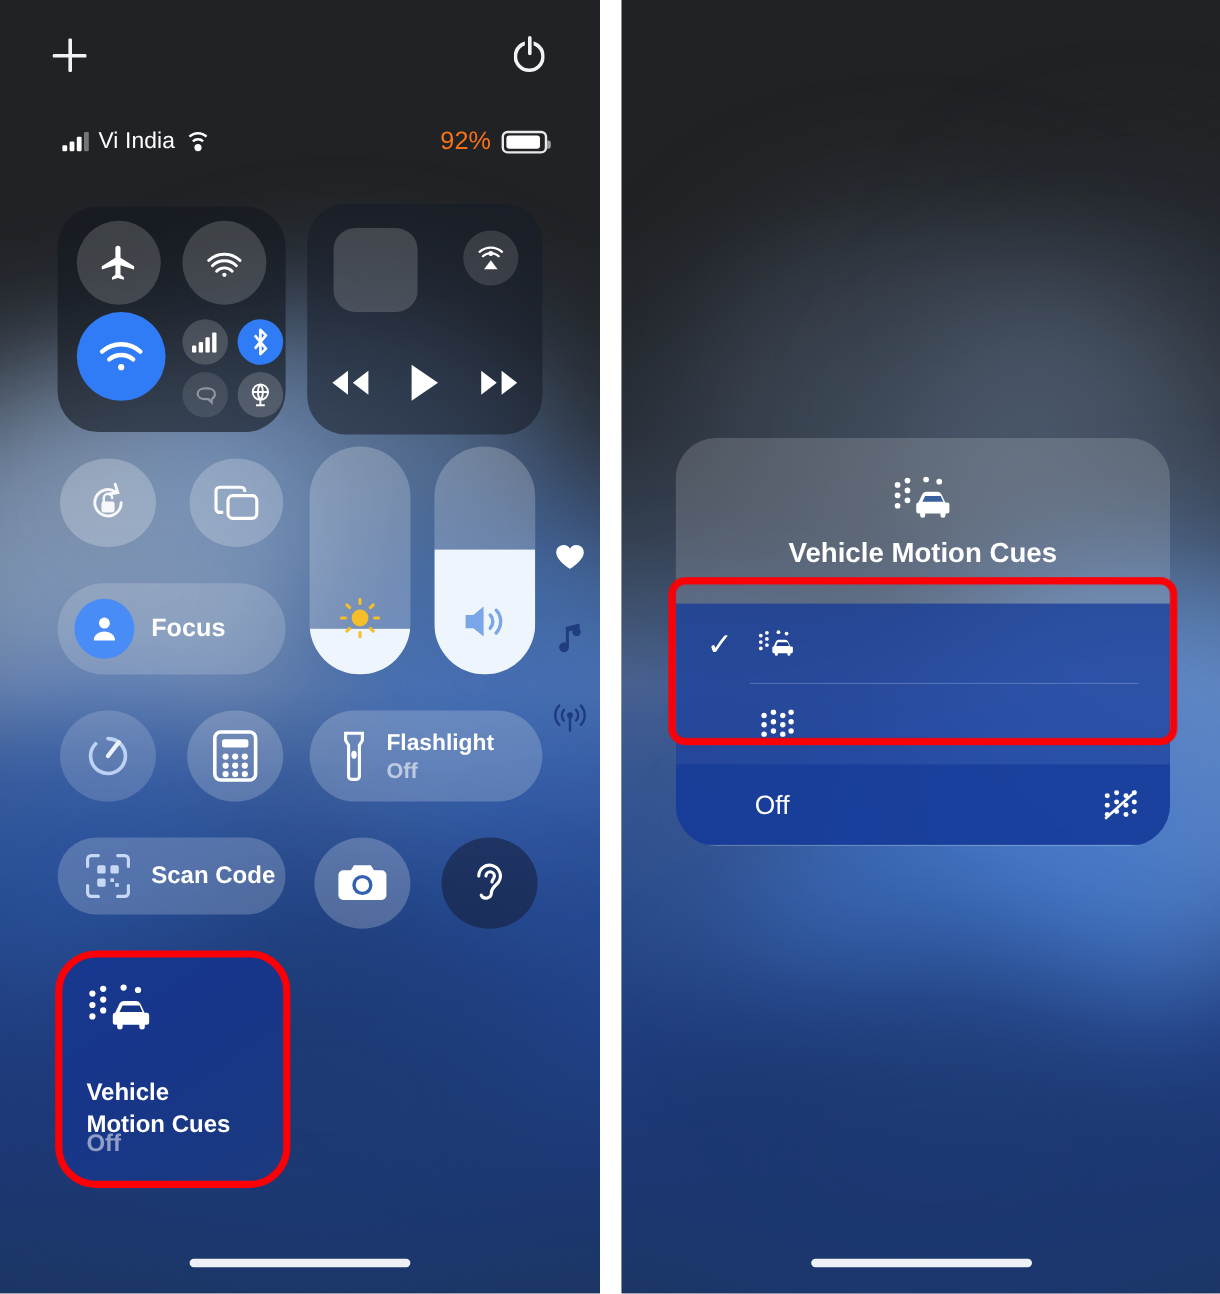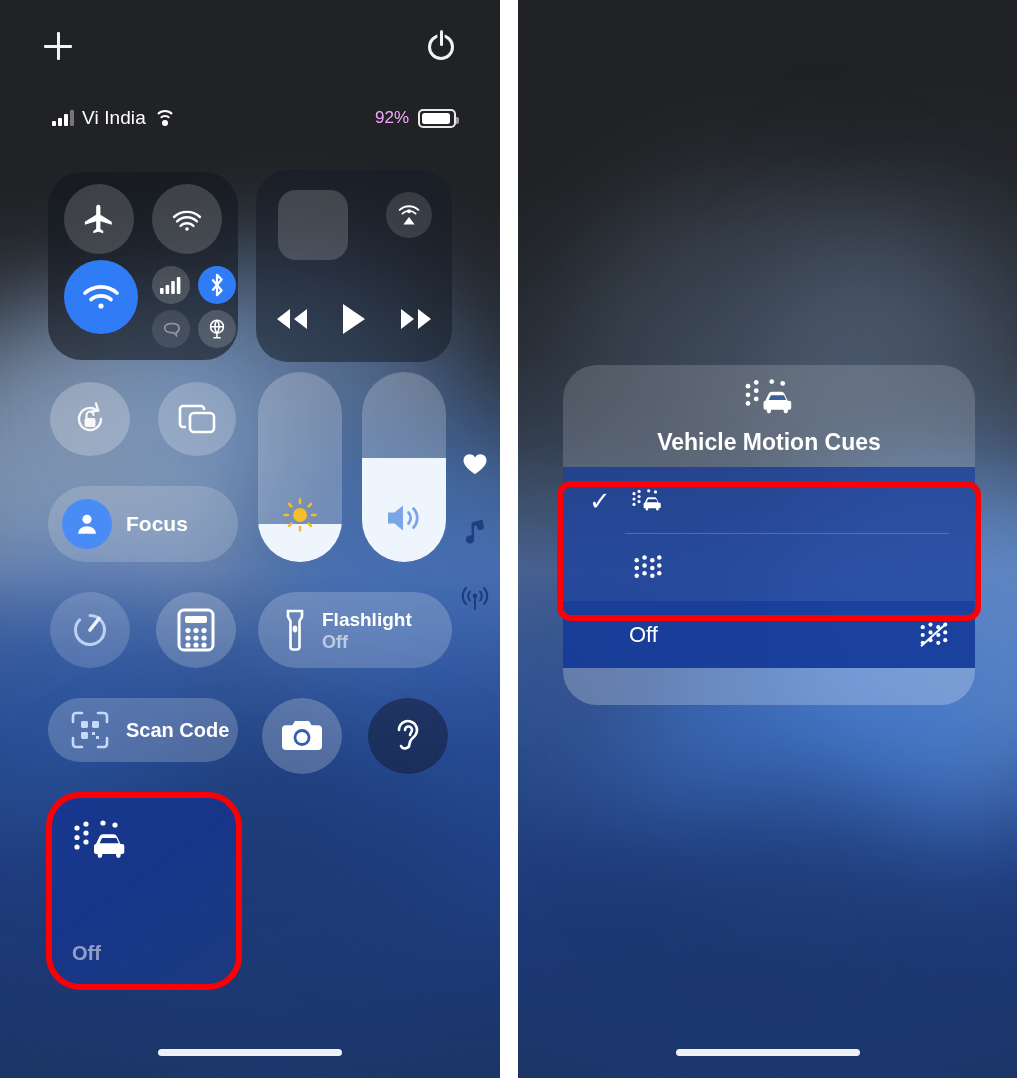"92%" .batt-pct { color: #f0abfc -> #f97316; font-size: 17px -> 21px }
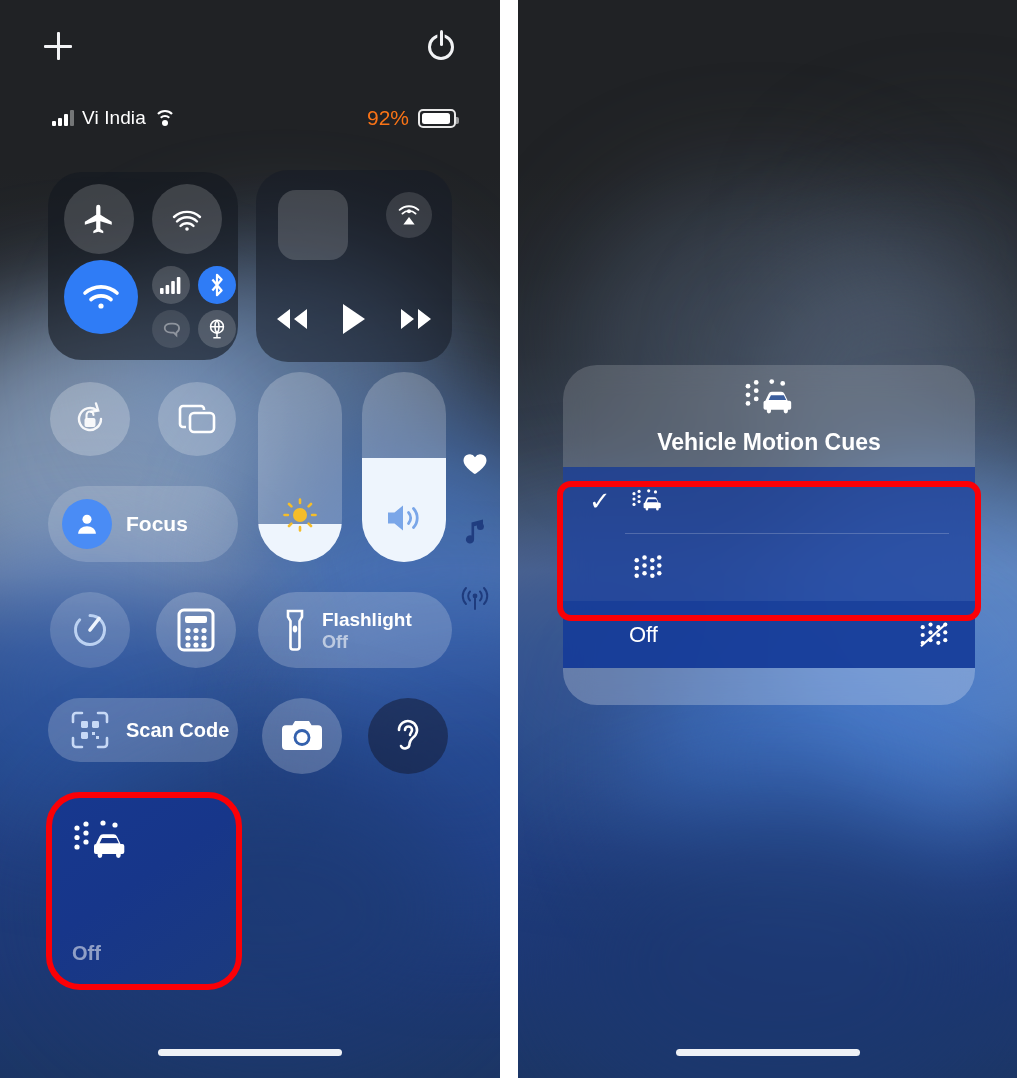"Vehicle Motion Cues" .pop-head { height: 102px -> 138px }
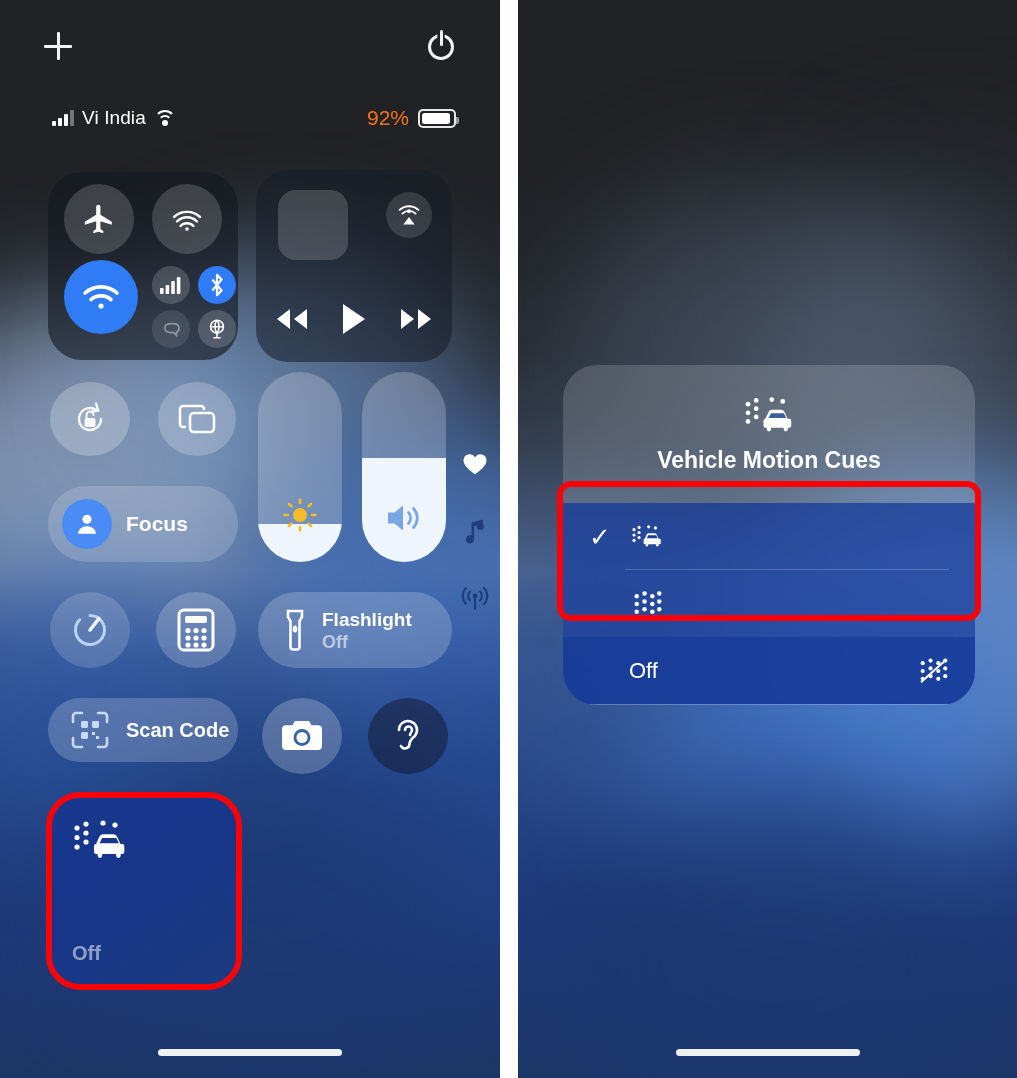"Vehicle" div.t1 { html: none -> <div> <span>Vehicle</span><br> <span>Motion Cues</span> </div> }
